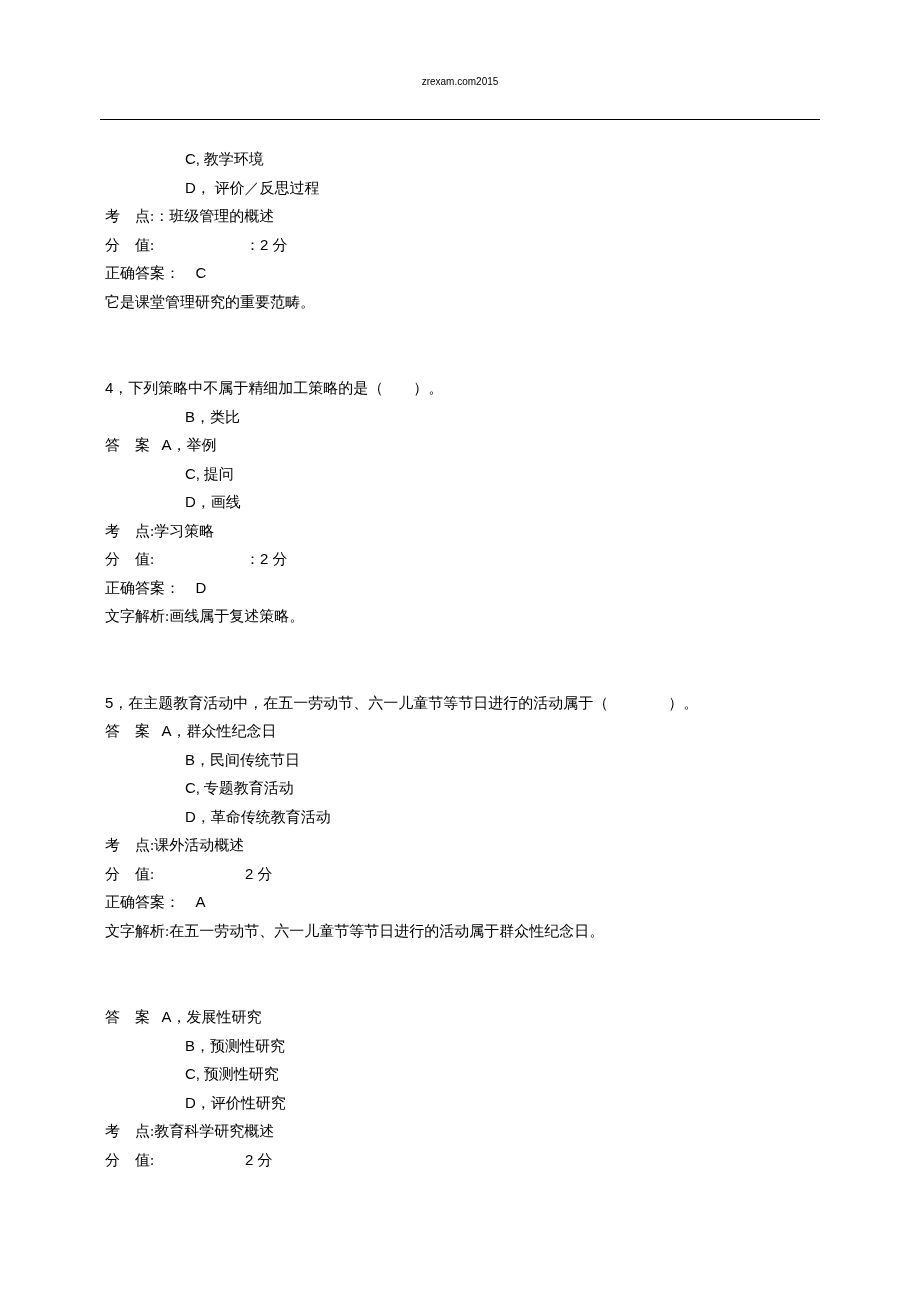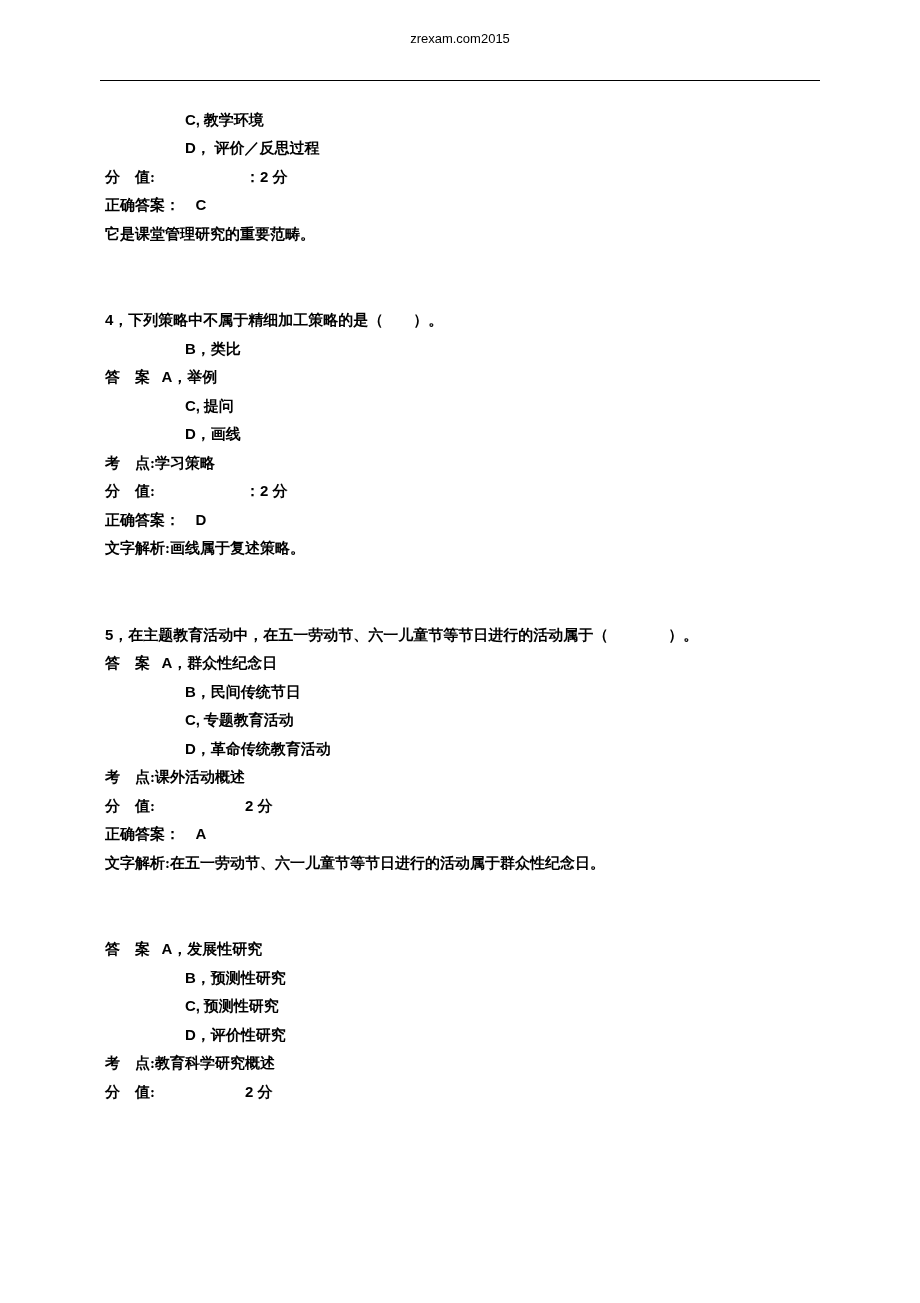"zrexam.com2015" .header { font-size: 13px -> 10px; padding-top: 27px -> 72px }
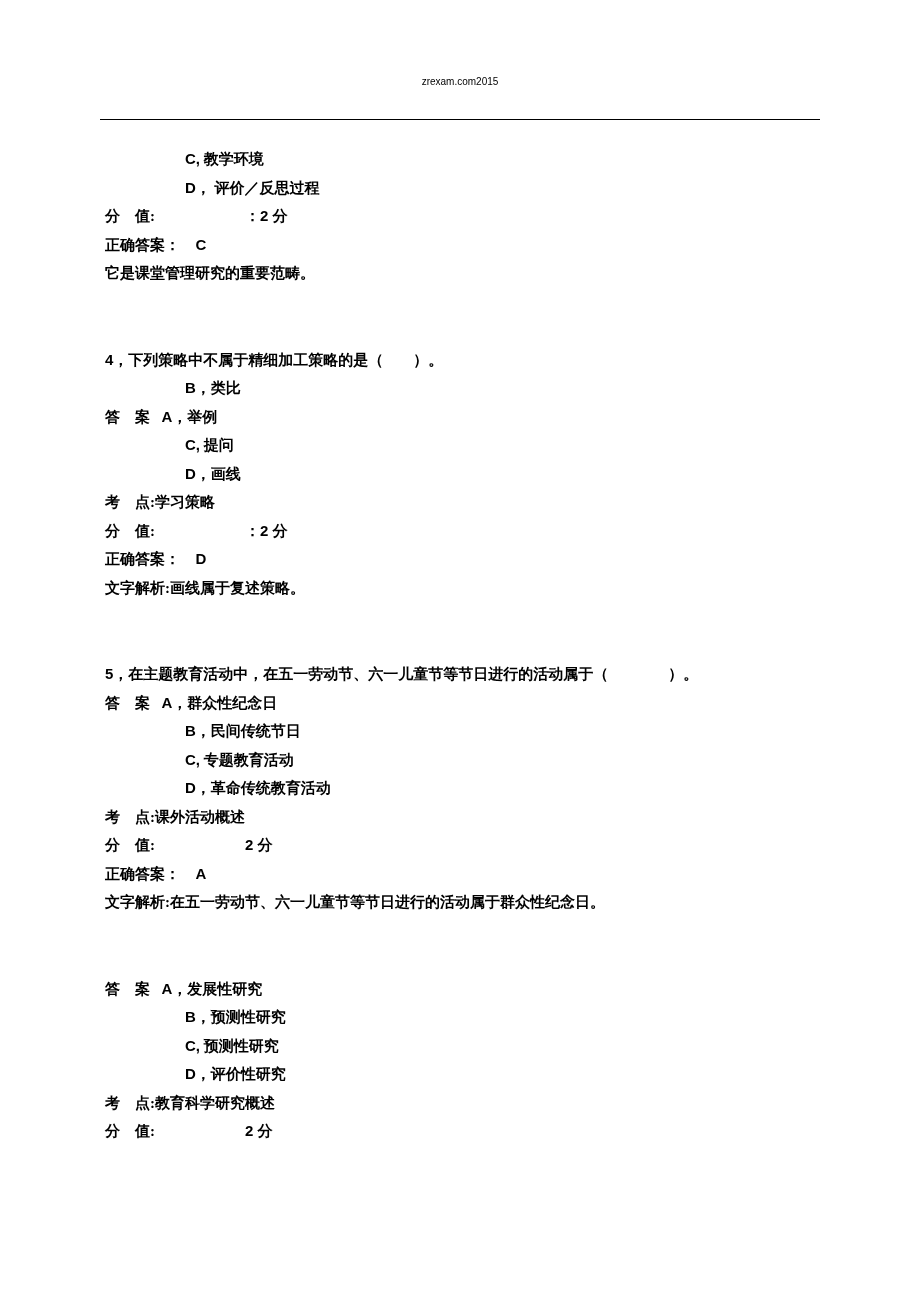"C, 教学环境" .content { font-weight: bold -> none }
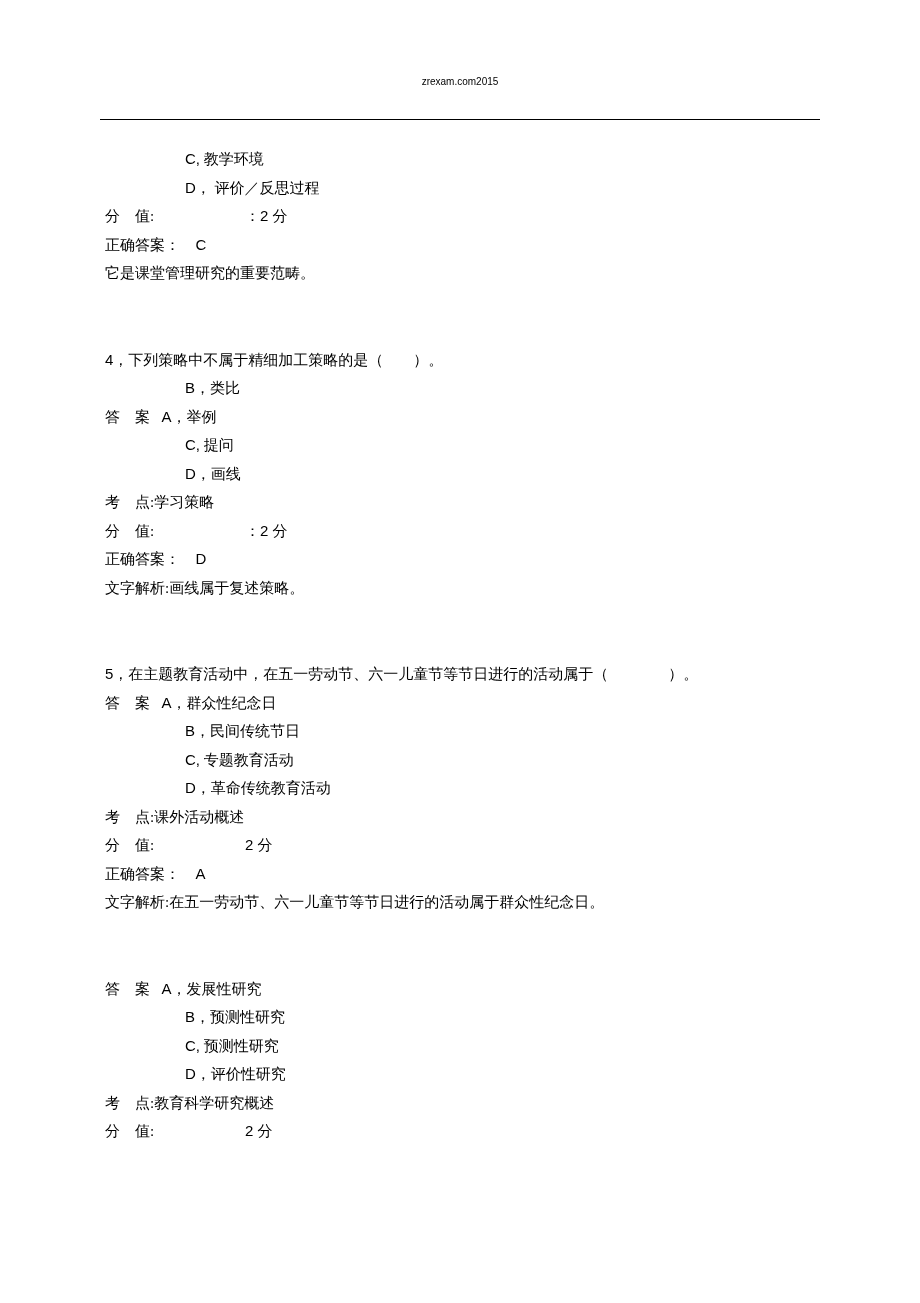"考 点:：班级管理的概述" div.row { html: none -> <div> <span>考 点:</span><span>：班级管理的概述</span> </div> }
